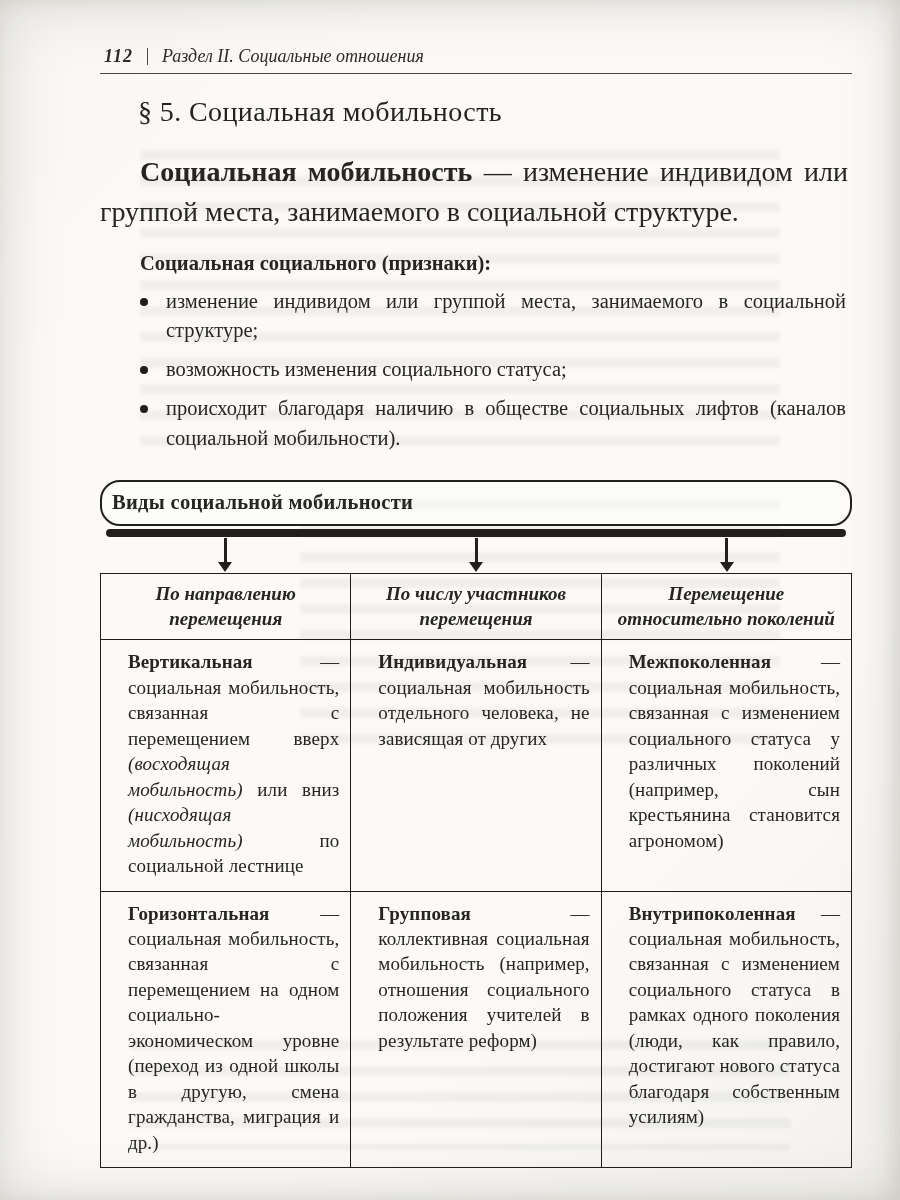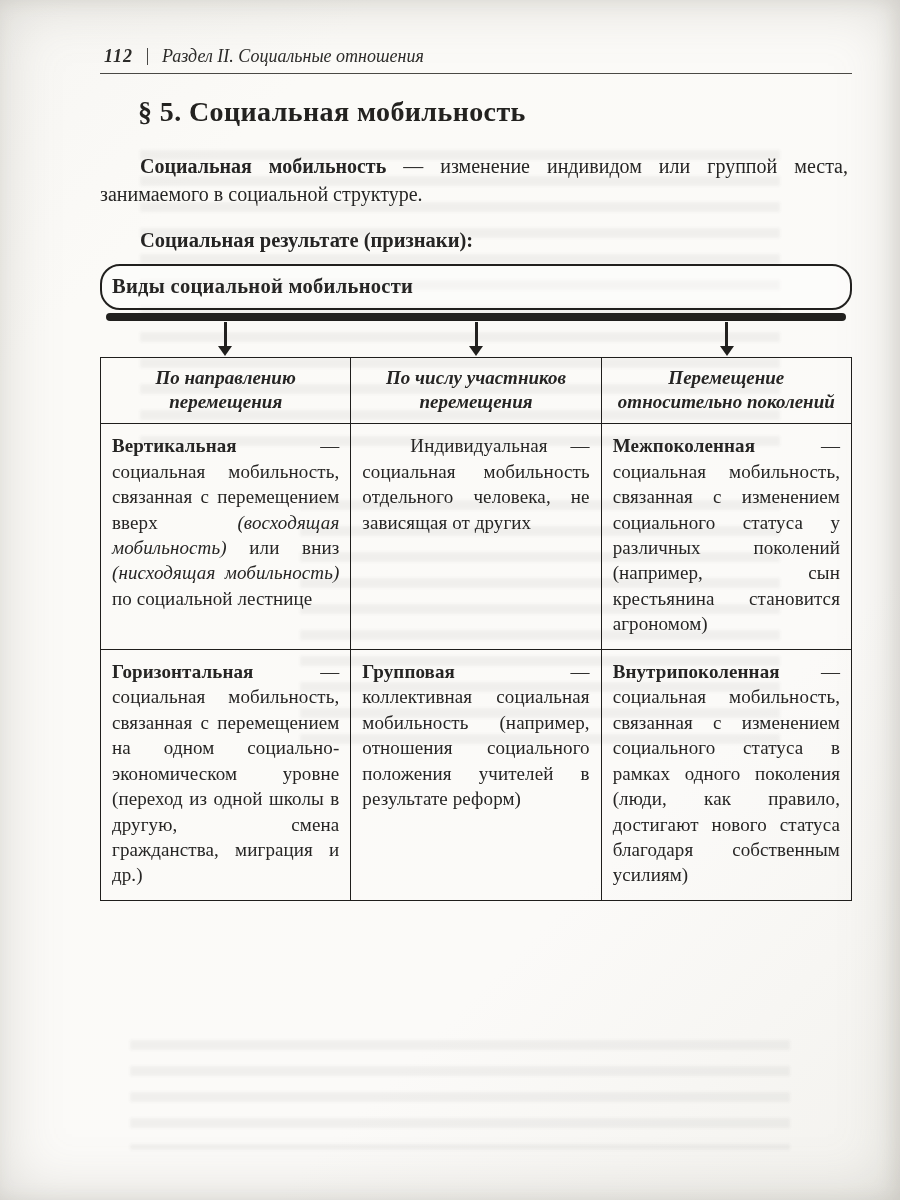"§ 5. Социальная мобильность" h1.title { font-weight: bold -> normal }
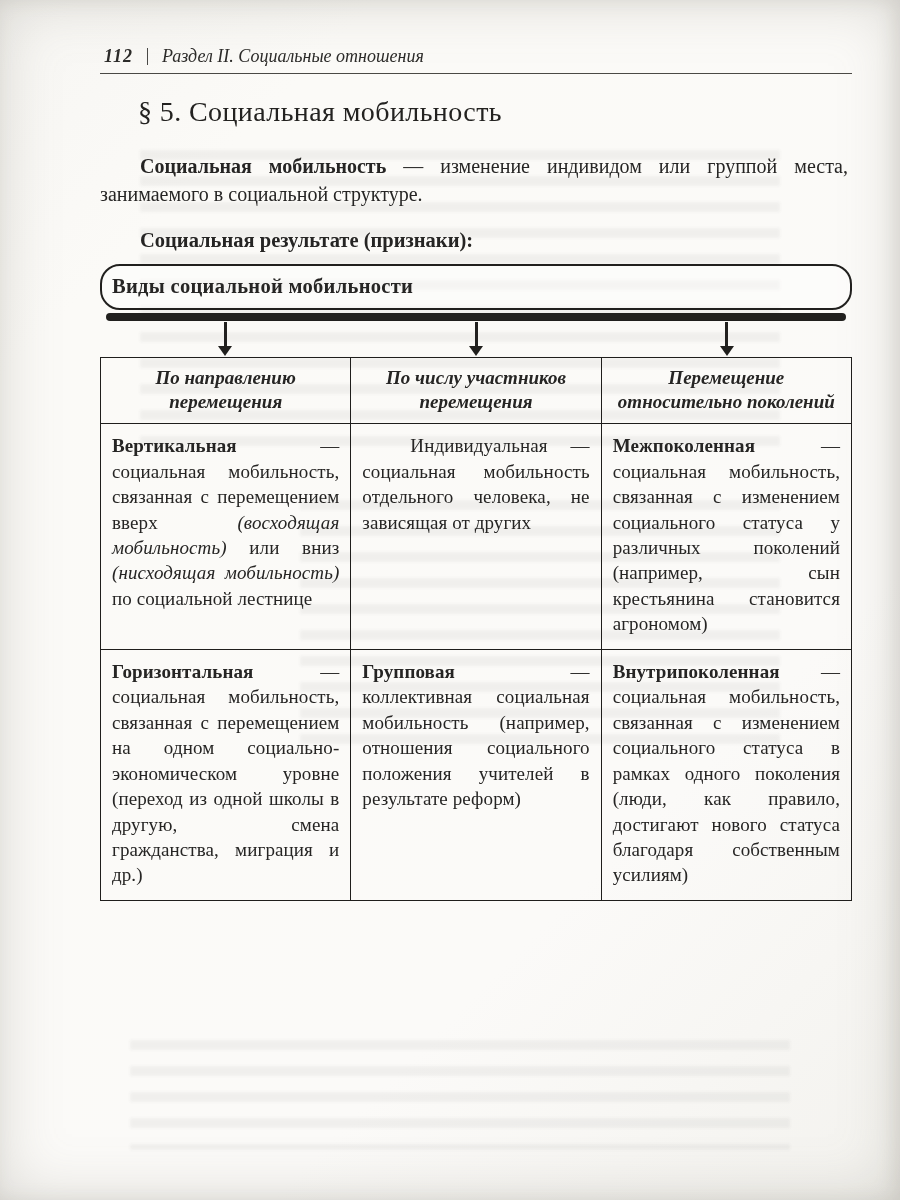"Социальная мобильность — изменение" p.intro { font-size: 20px -> 28px }
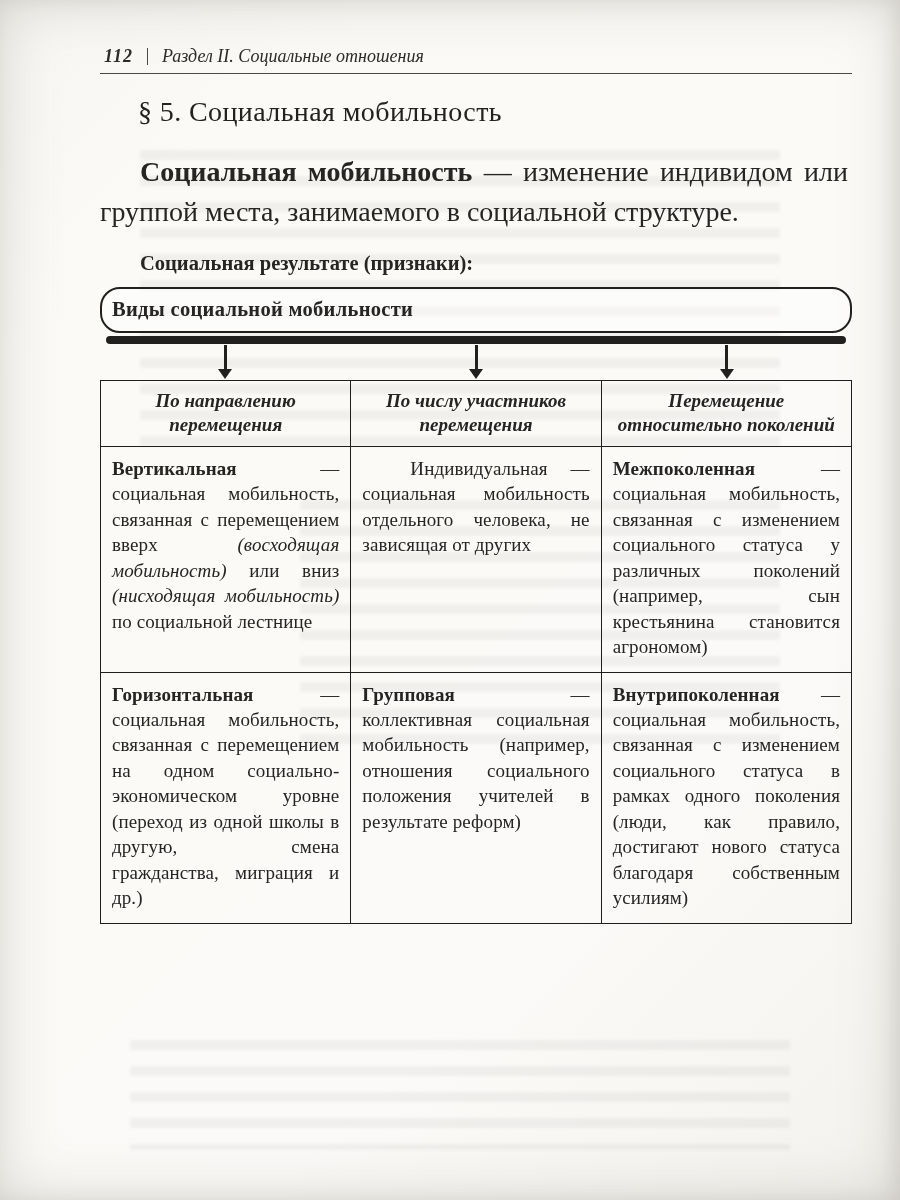"Социальная результате (признаки):" p.features-heading { text: результате -> социального }
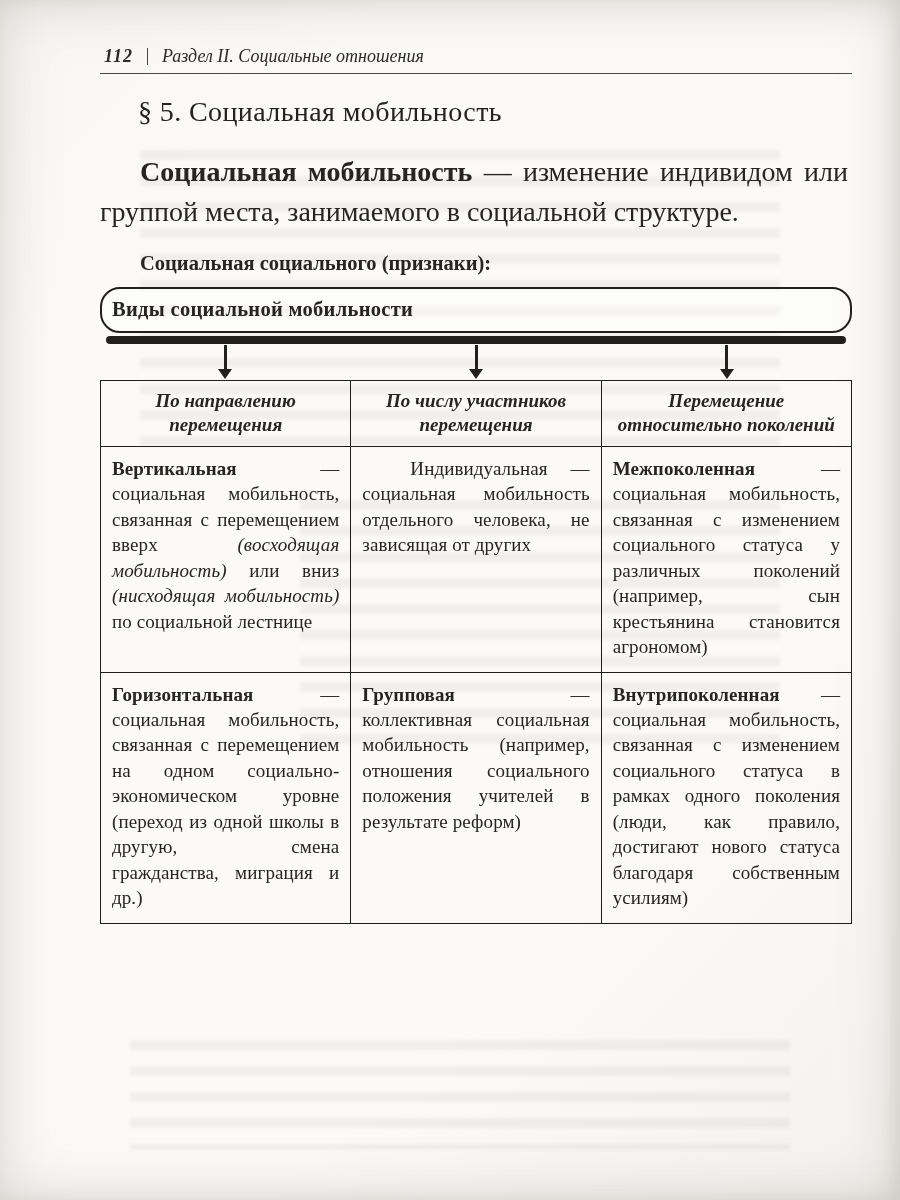"изменение индивидом или группой места," ul.features { html: none -> <ul> <li>изменение индивидом или группой места, занимаемого в социальной структуре;</li> <li>возможность изменения социального статуса;</li> <li>происходит благодаря наличию в обществе социальных лифтов (каналов социальной мобильности).</li> </ul> }
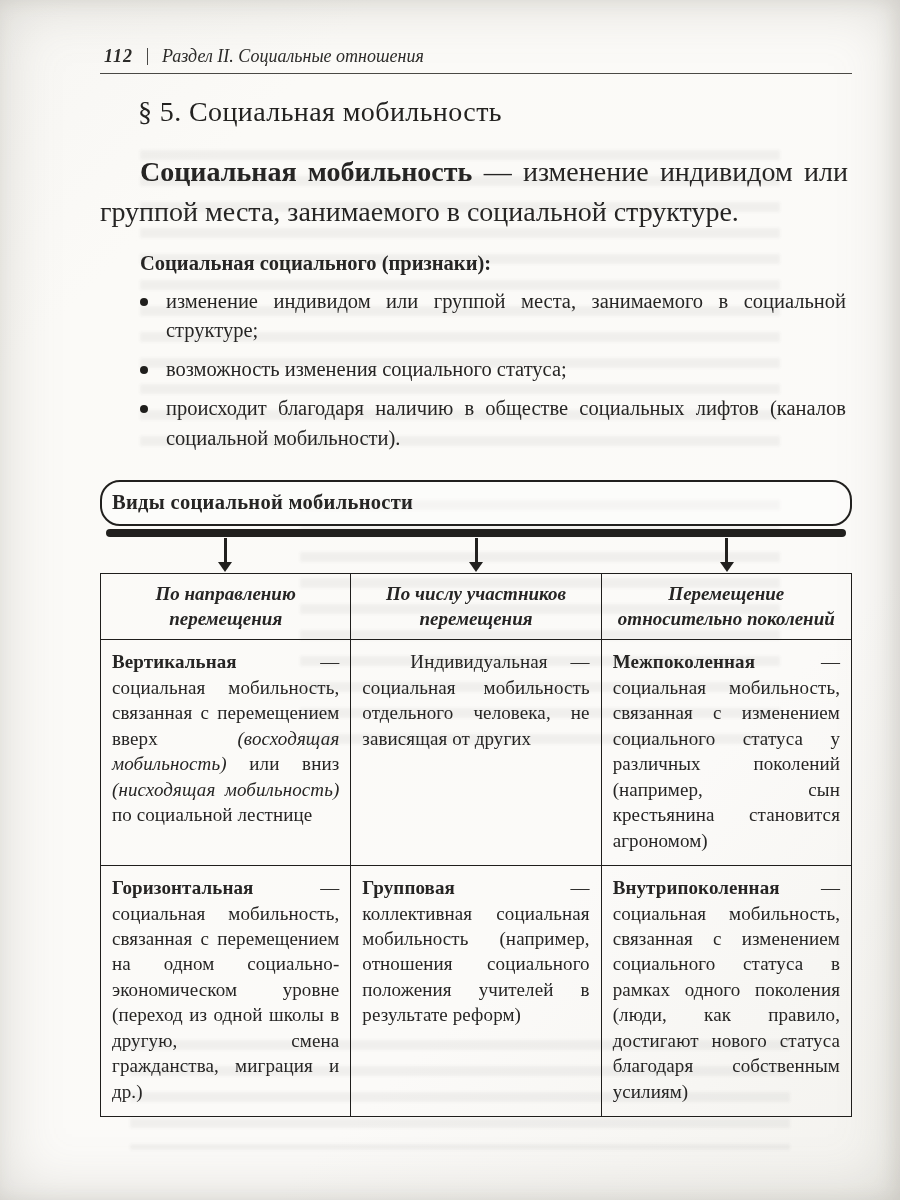"Вертикальная — социальная мобильность," table.mobility td { padding: 9px 11px 12px 11px -> 9px 11px 12px 27px }
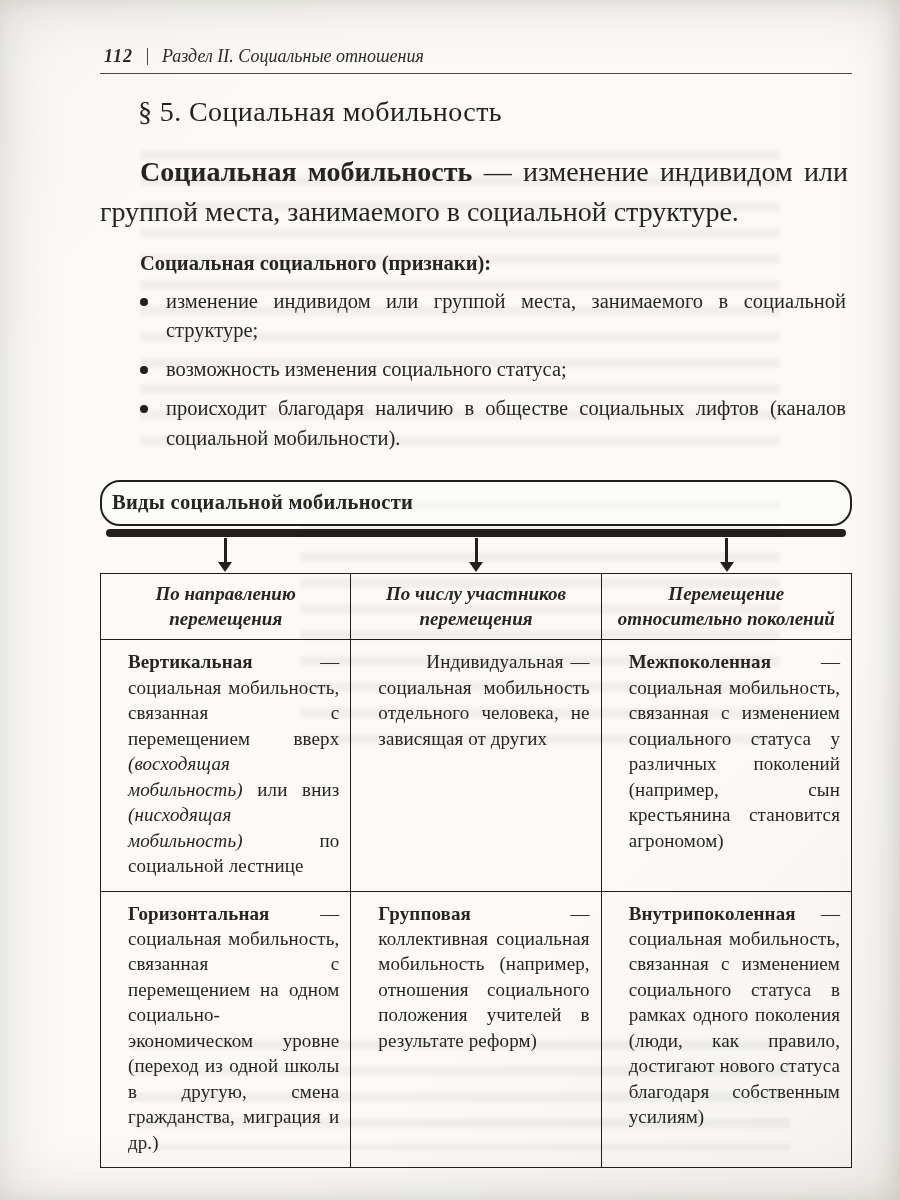"Индивидуальная" span { font-weight: normal -> bold; margin-left: 48px -> none }
